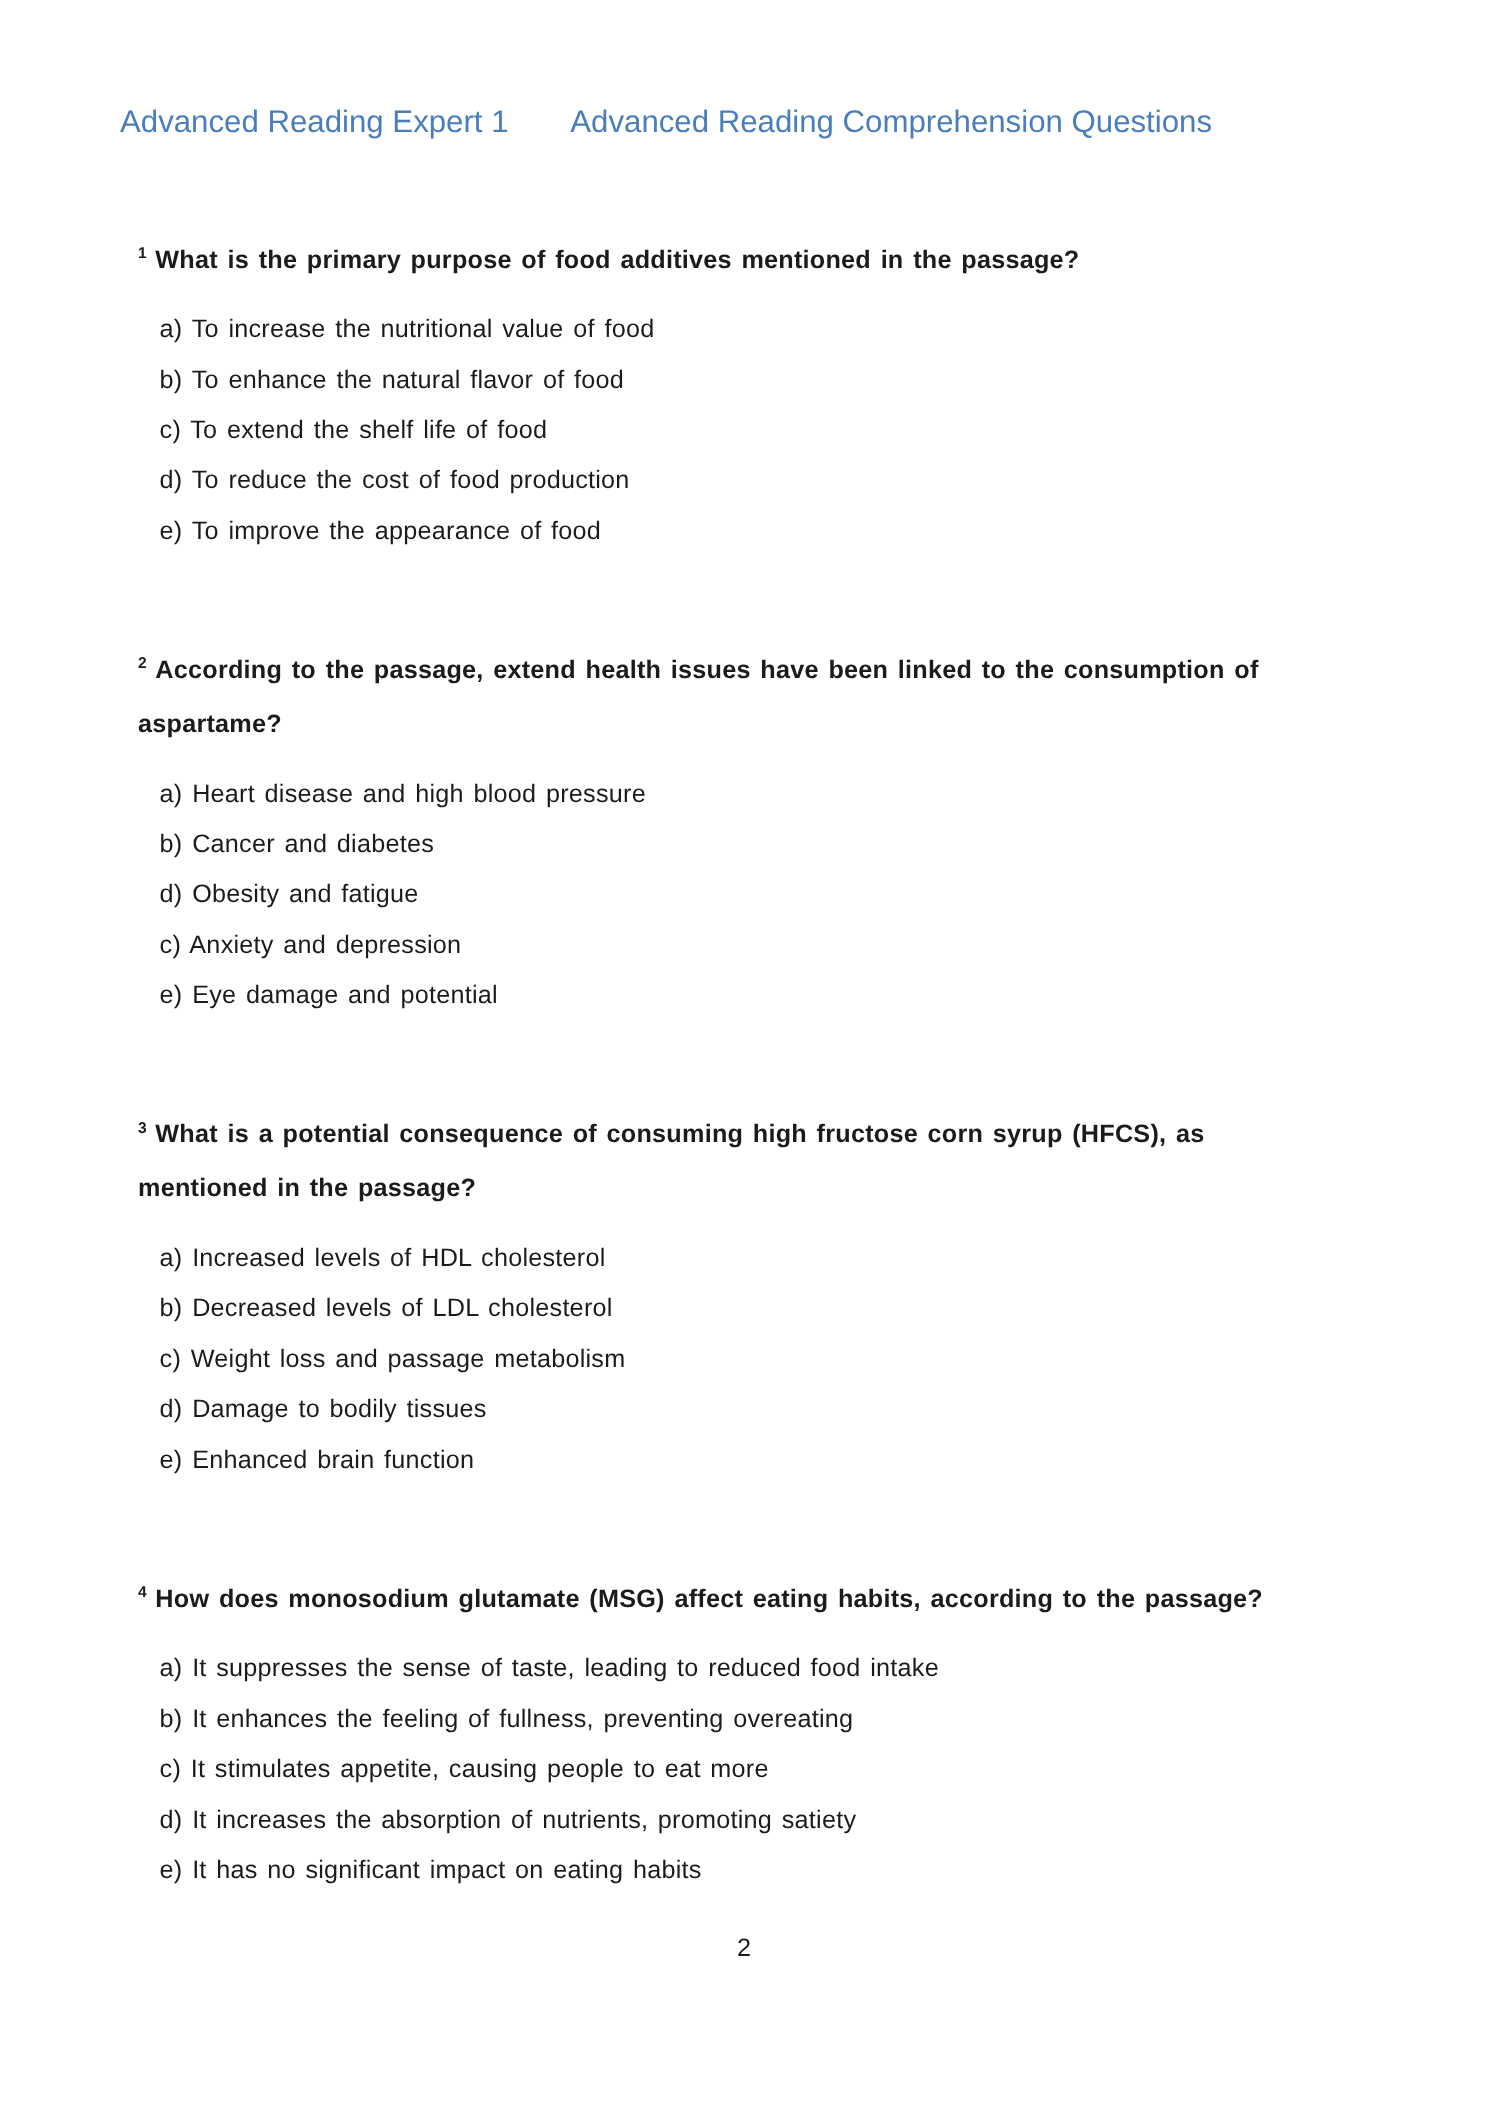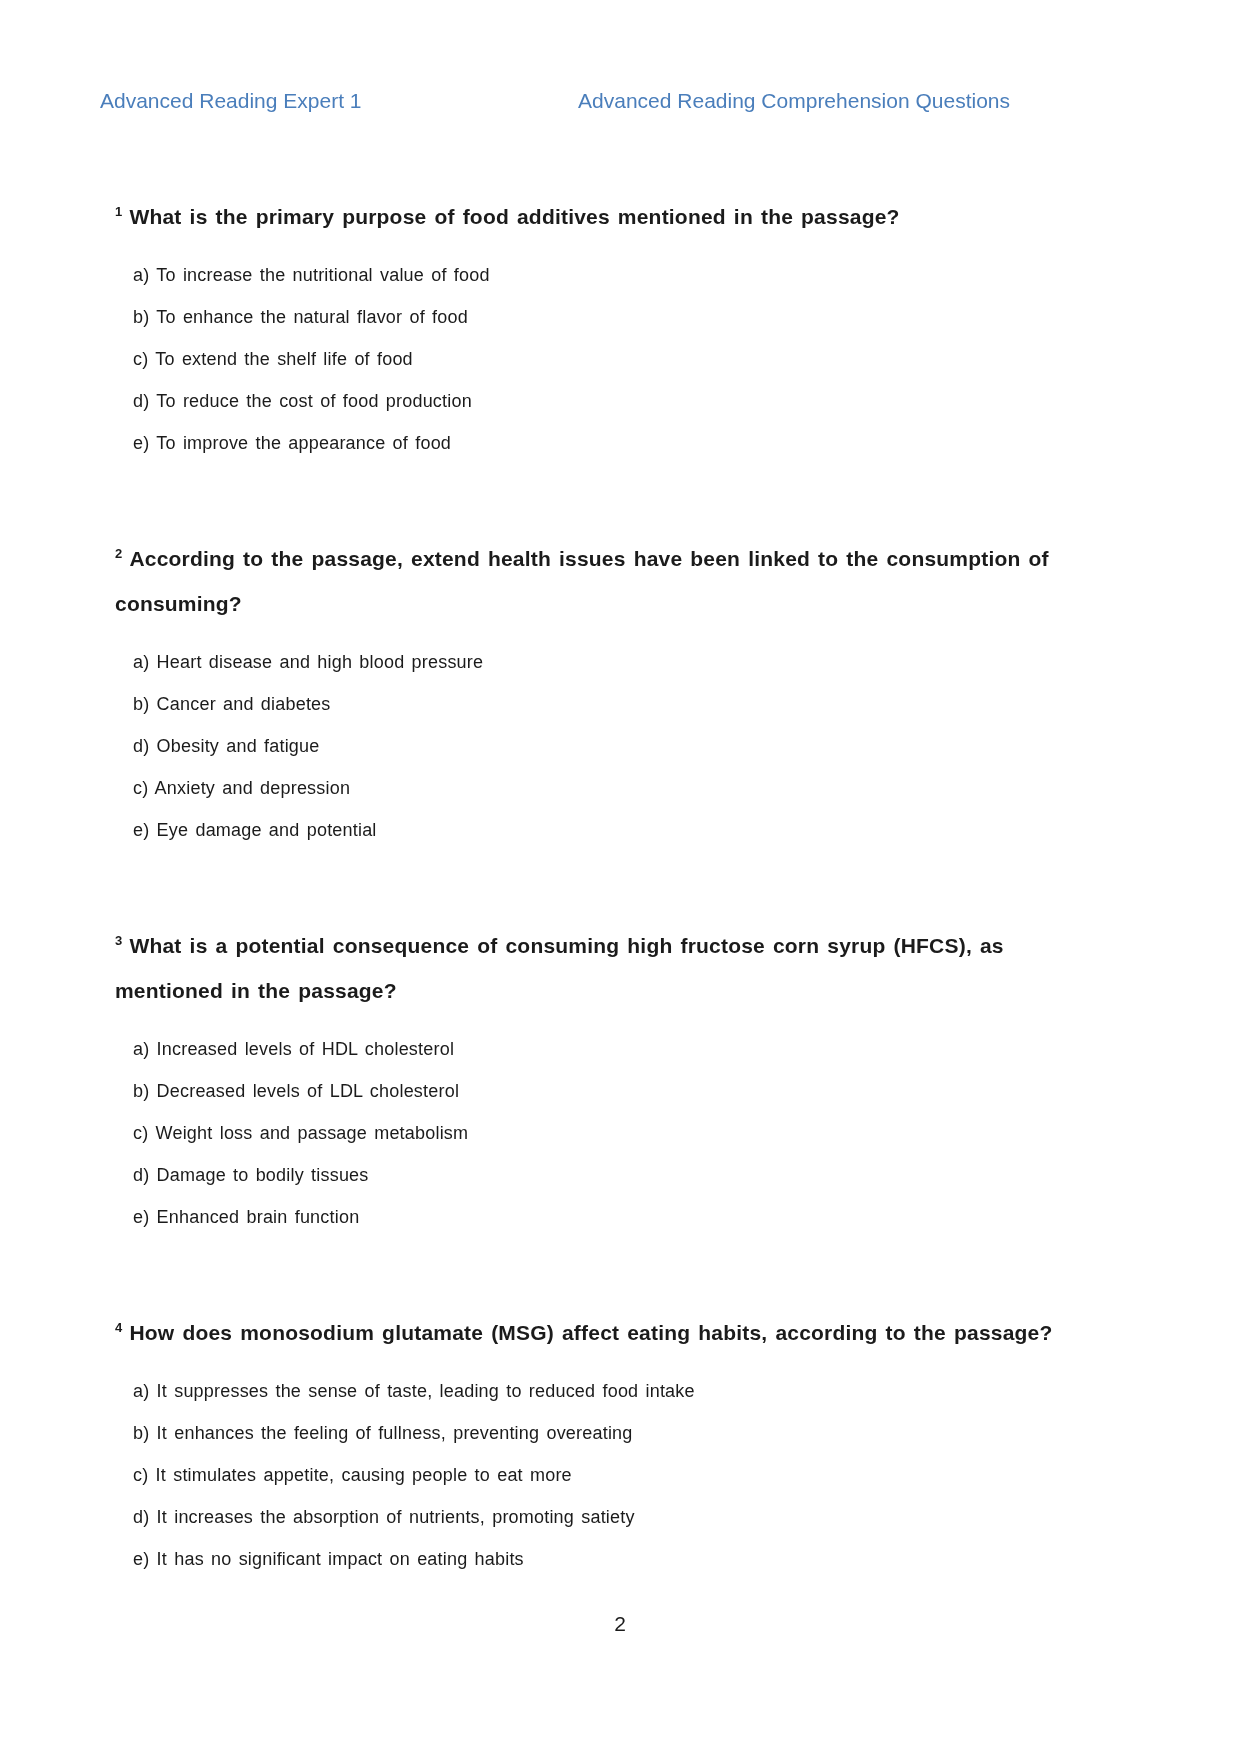"Advanced Reading Expert 1" .page-header { font-size: 21px -> 26px }
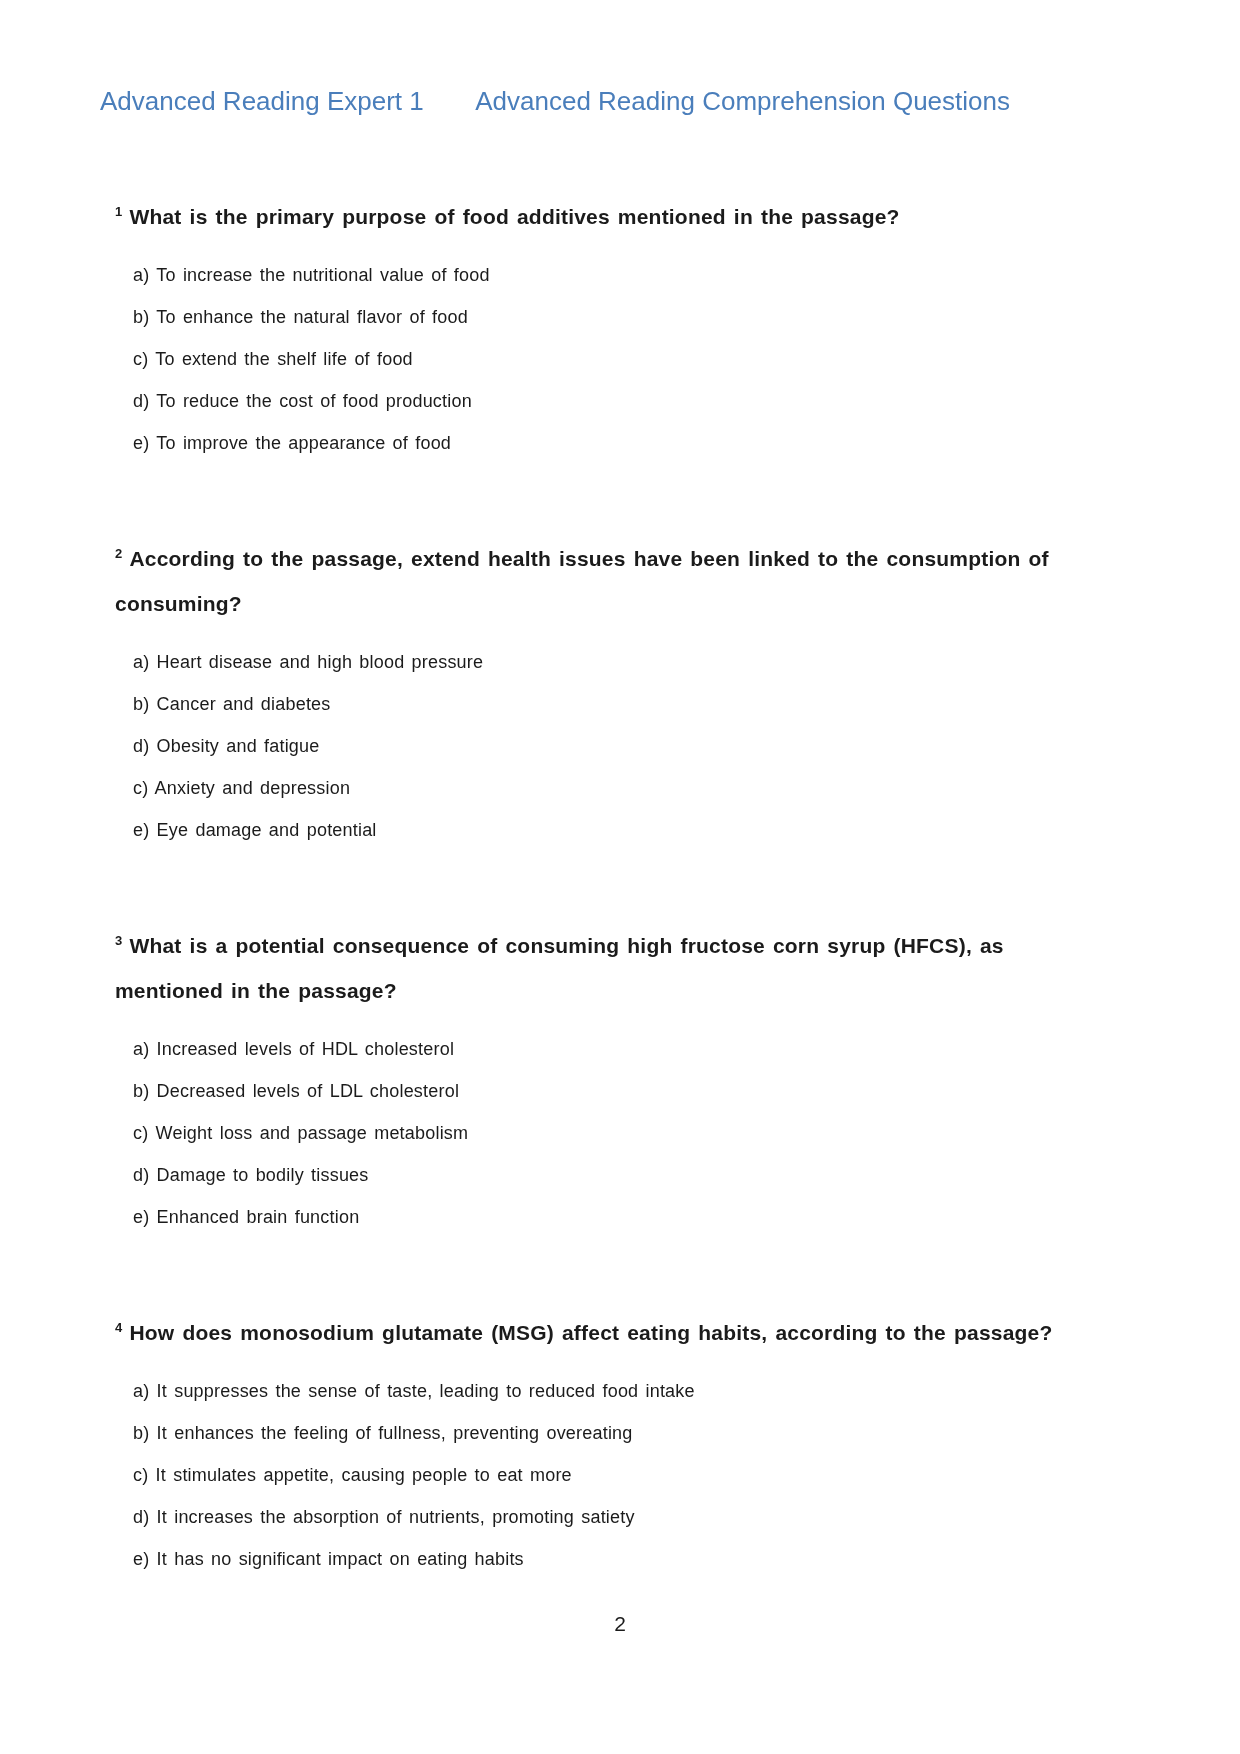"a) To increase the nutritional" .option-item { font-size: 18px -> 21px }
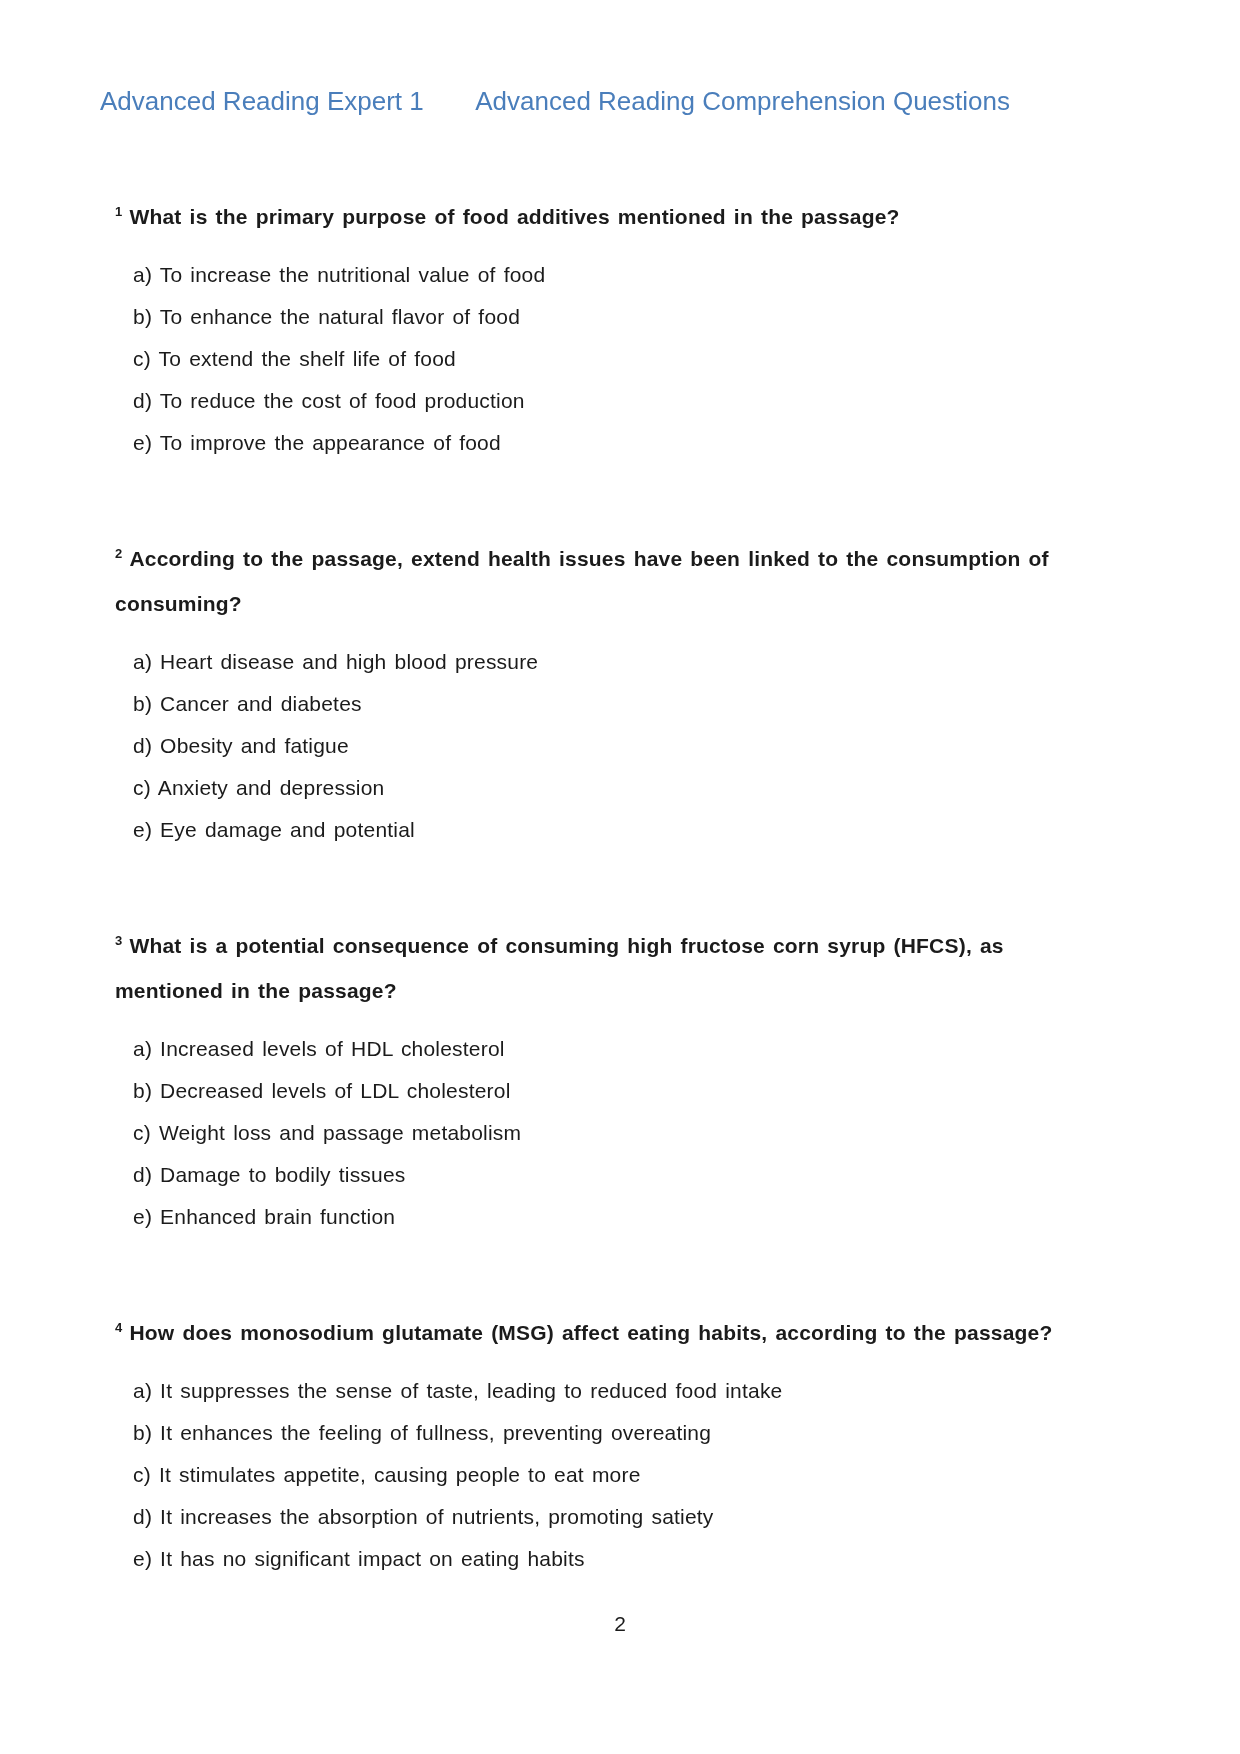"consuming?" span.q-line2 { text: consuming -> aspartame }
